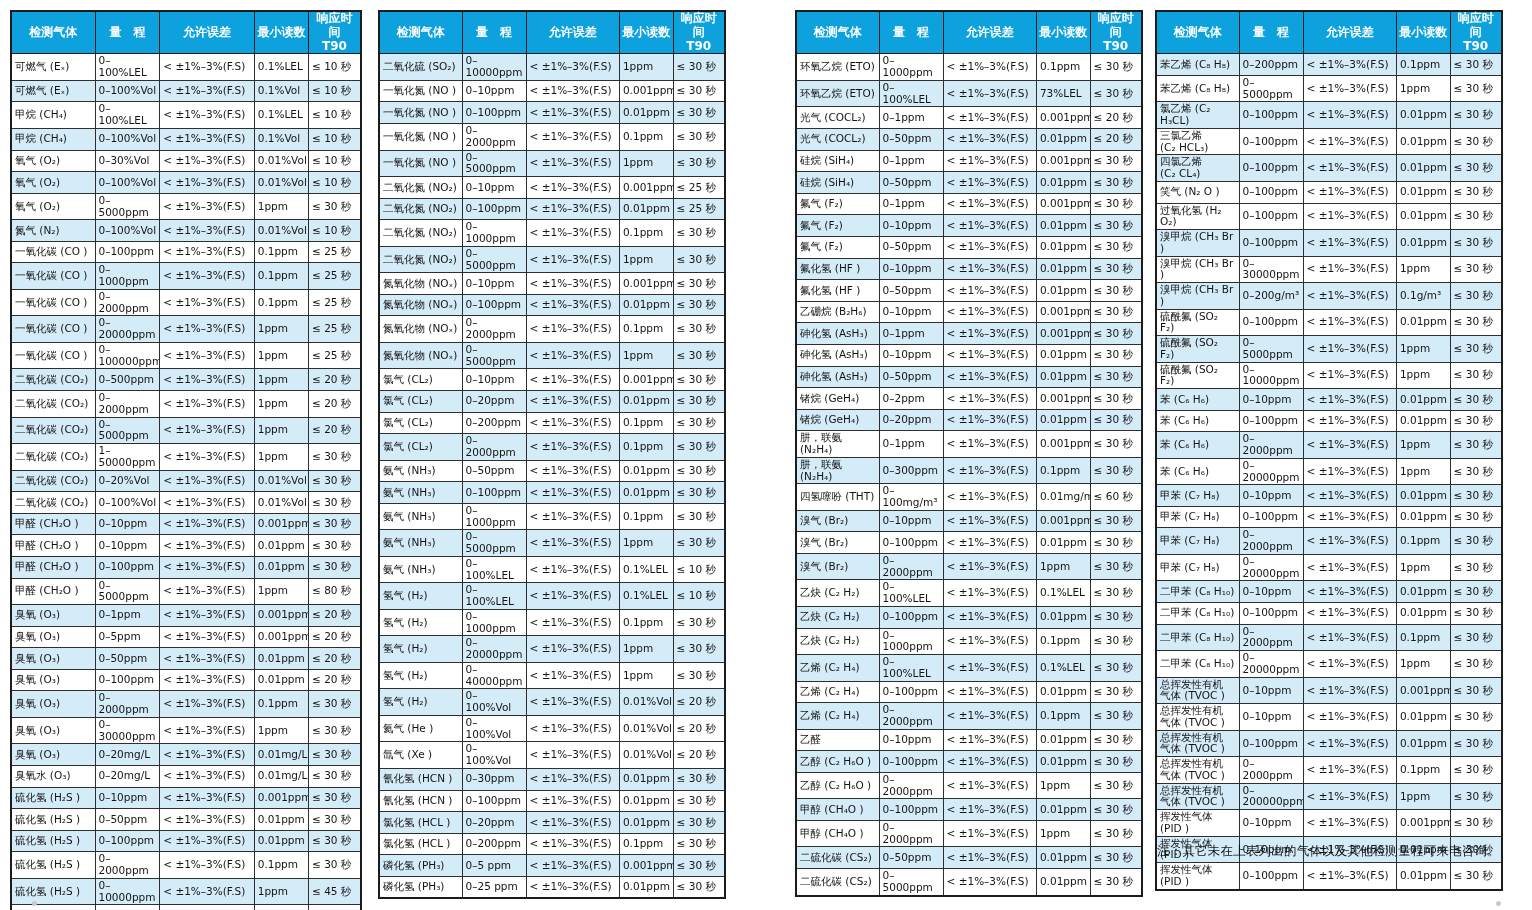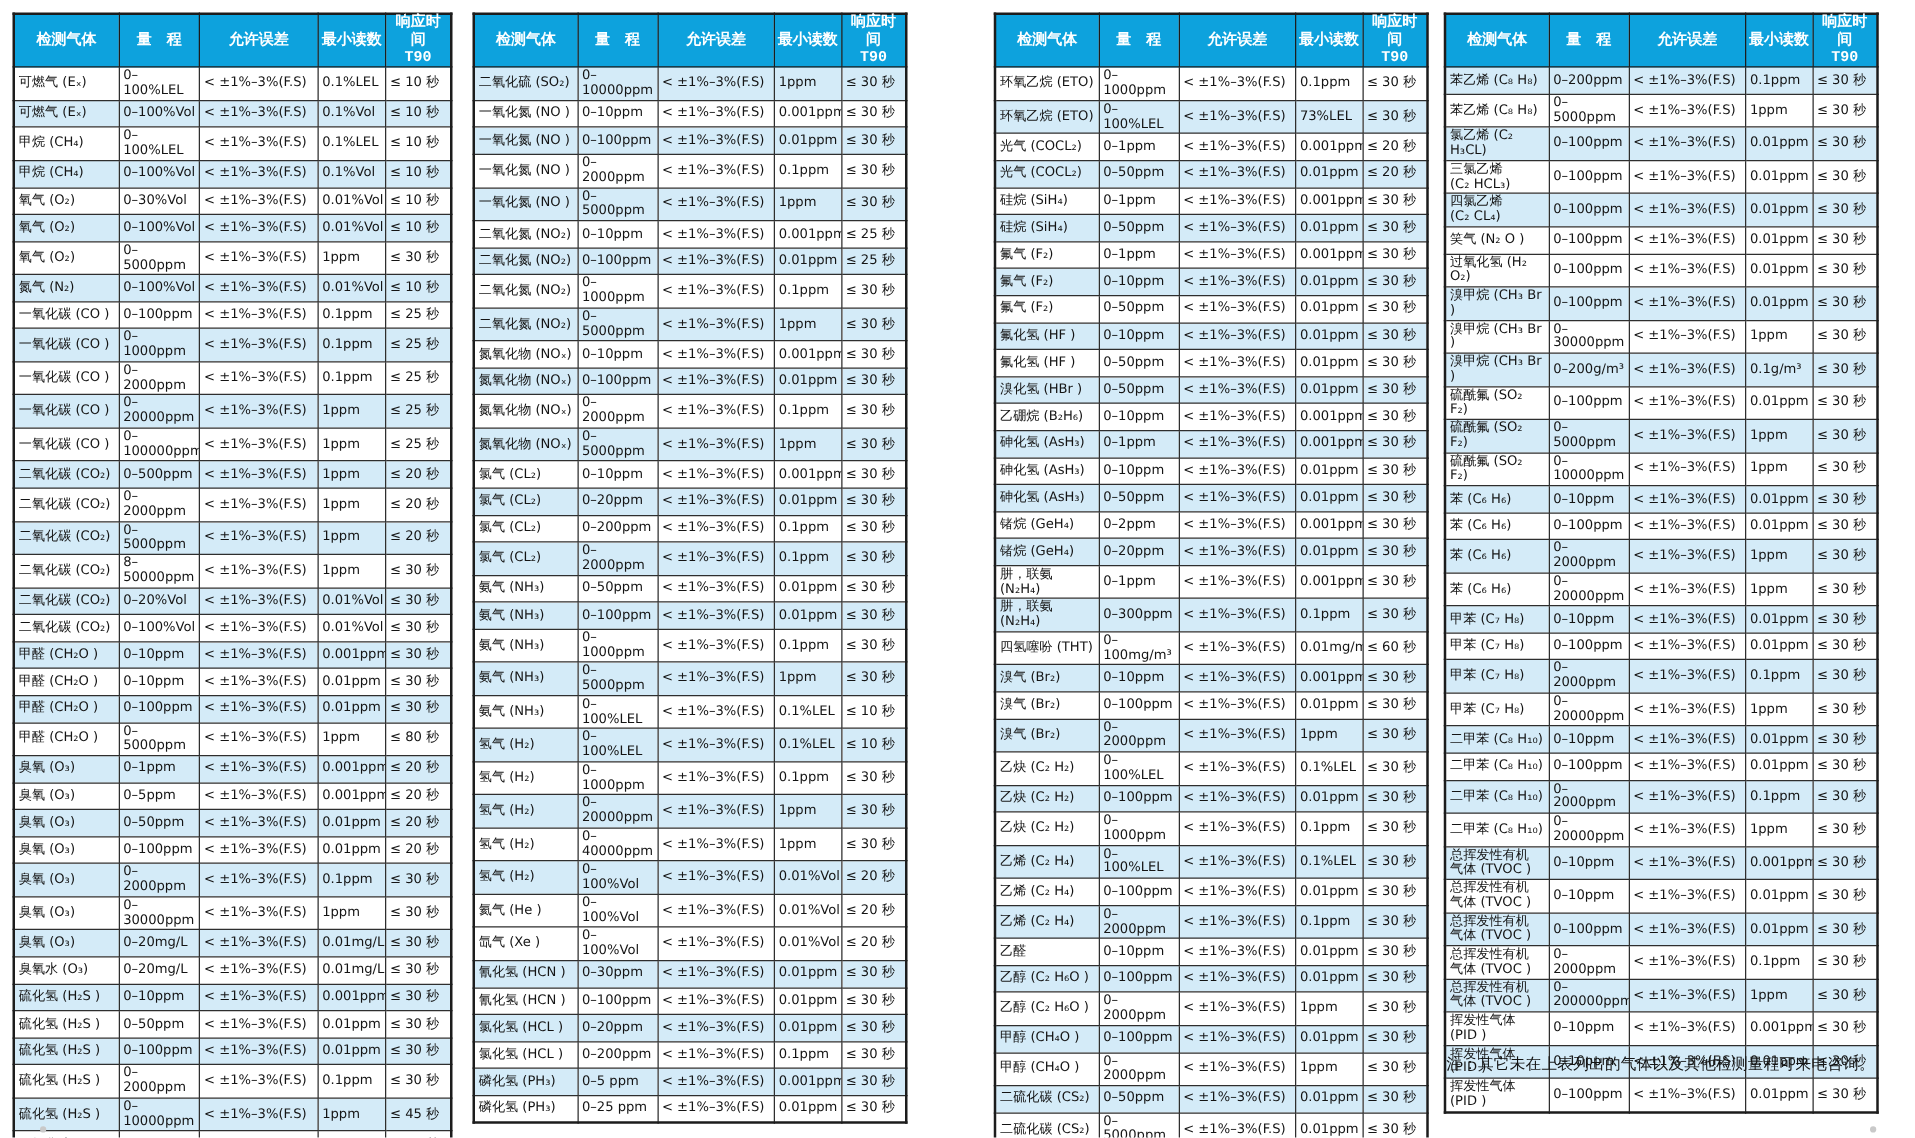"响应时间" .spec-table th { font-family: Liberation Mono, monospace -> none }
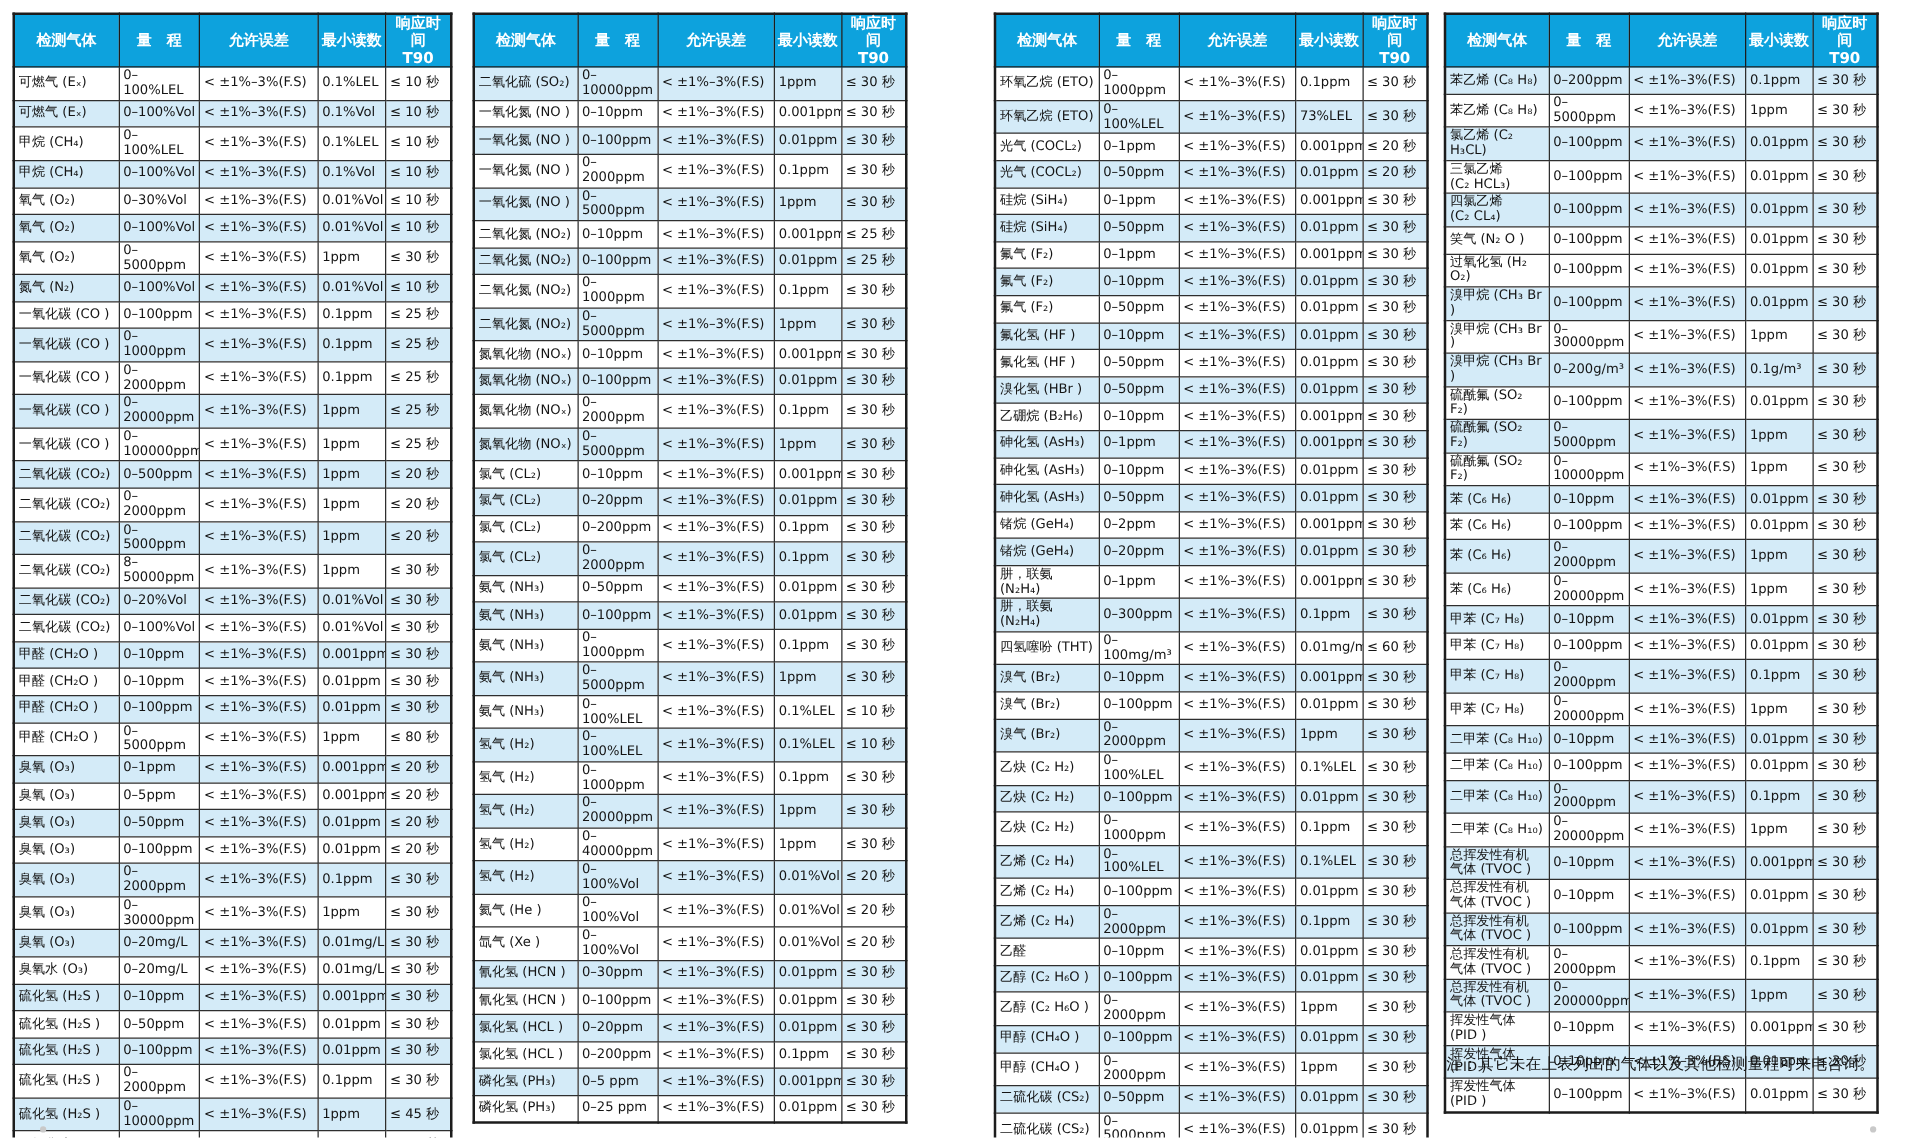"溴化氢 (HBr )" tr.alt { html: <tr> <td>溴化氢 (HBr )</td> <td>0–50ppm</td> <td>&lt; ±1%–3%(F.S)</td> <td>0.01ppm</td> <td>≤ 30 秒</td> </tr> -> none }
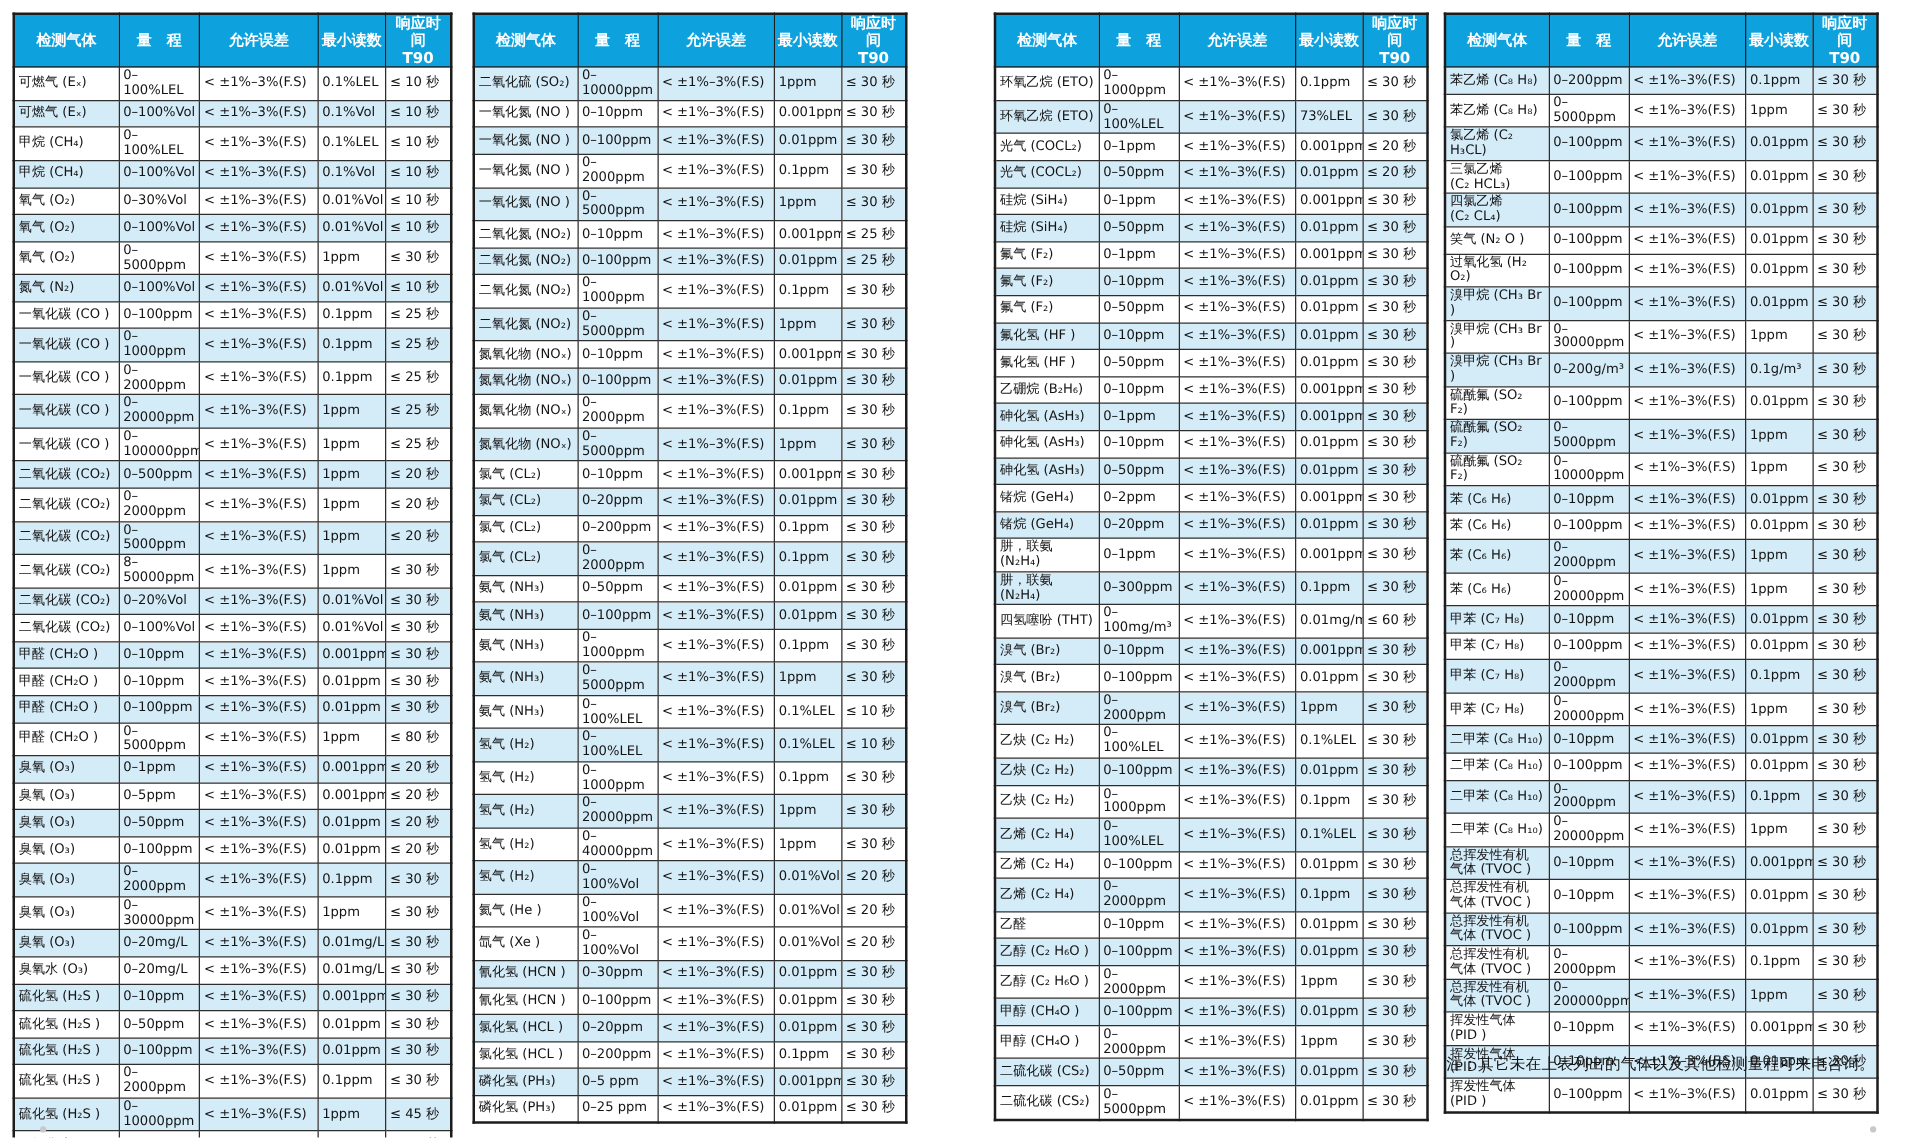"8–50000ppm" td.c-range { text: 8 -> 1 }
